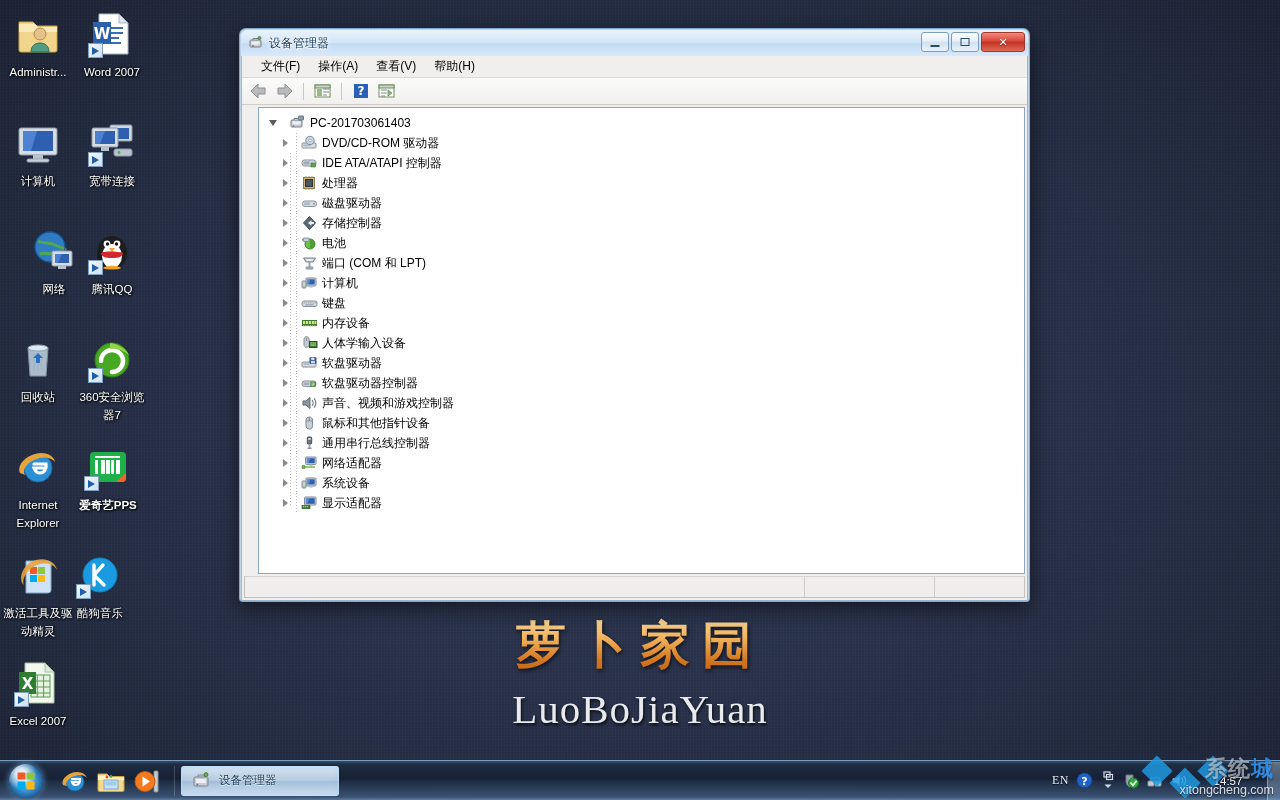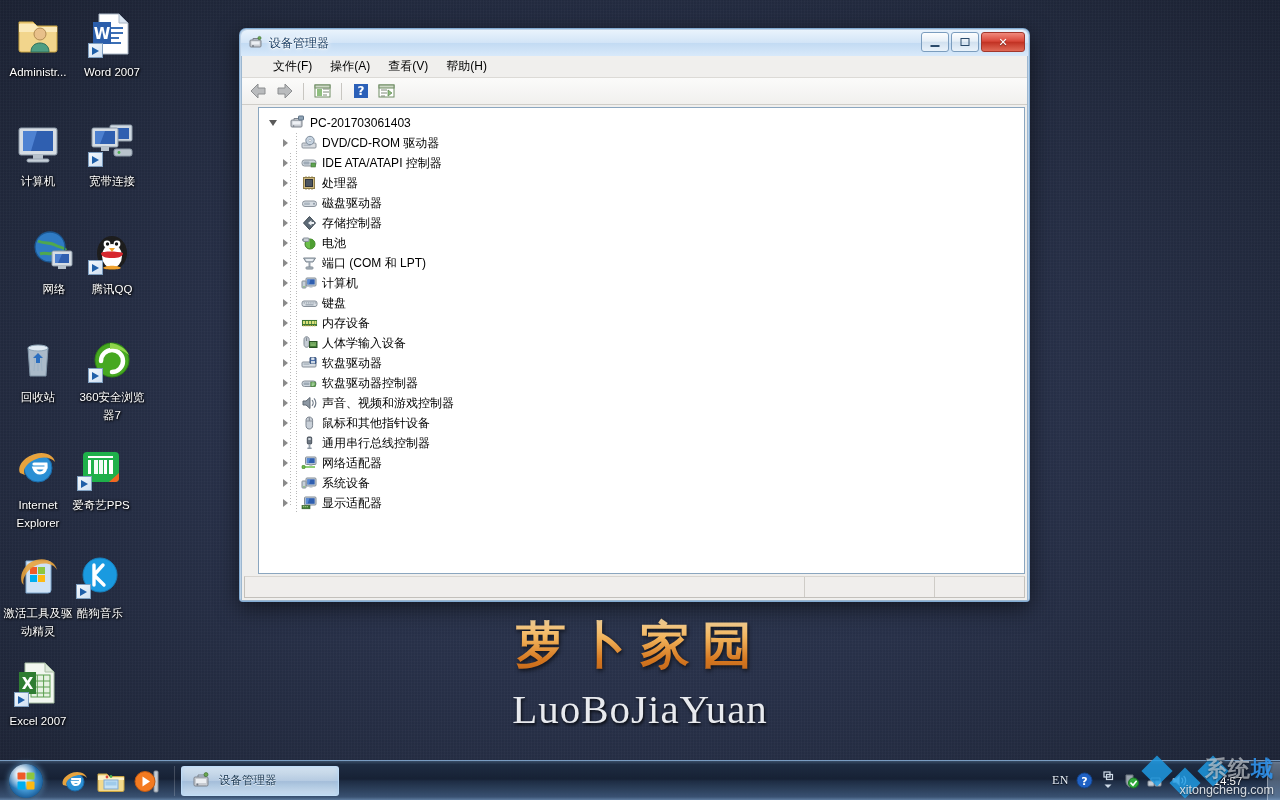"文件(F)" #menubar { padding-left: 22px -> 10px }
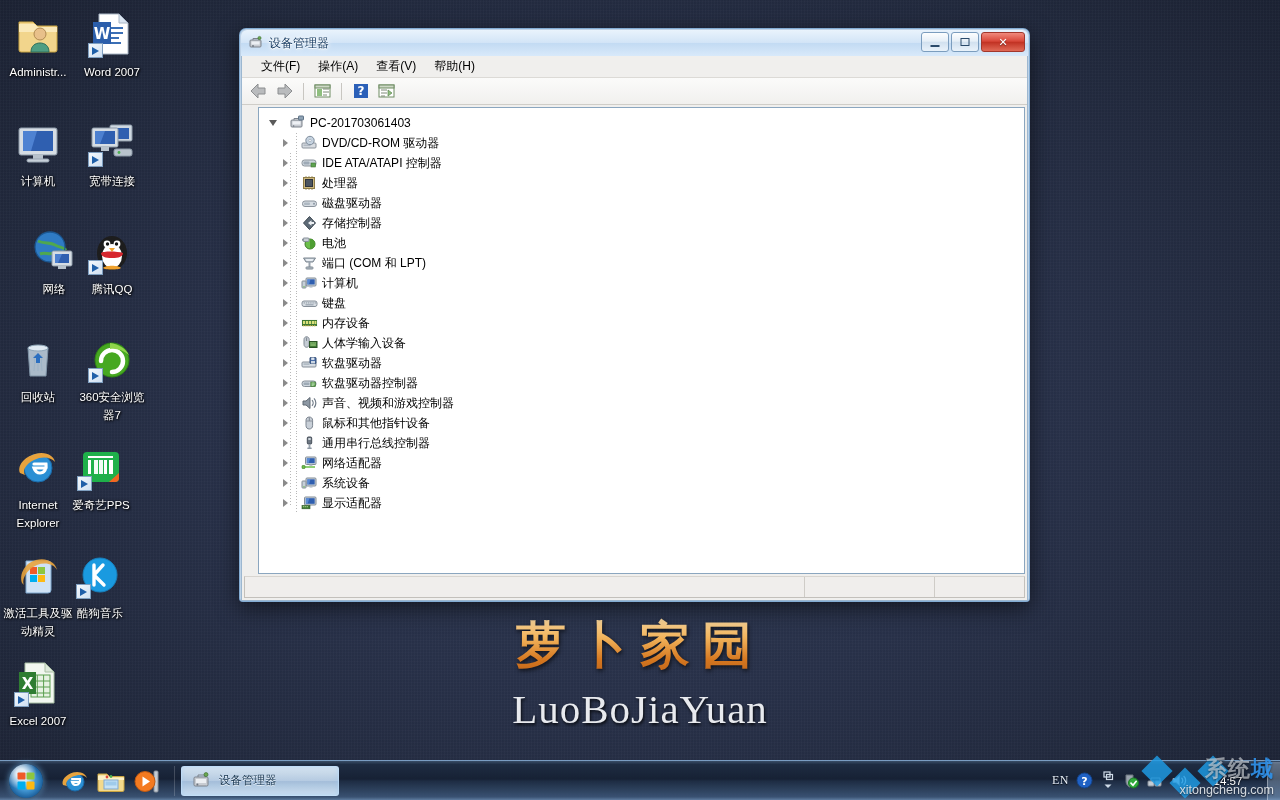"爱奇艺PPS" div.dicon { font-weight: none -> bold; left: 63px -> 70px }
